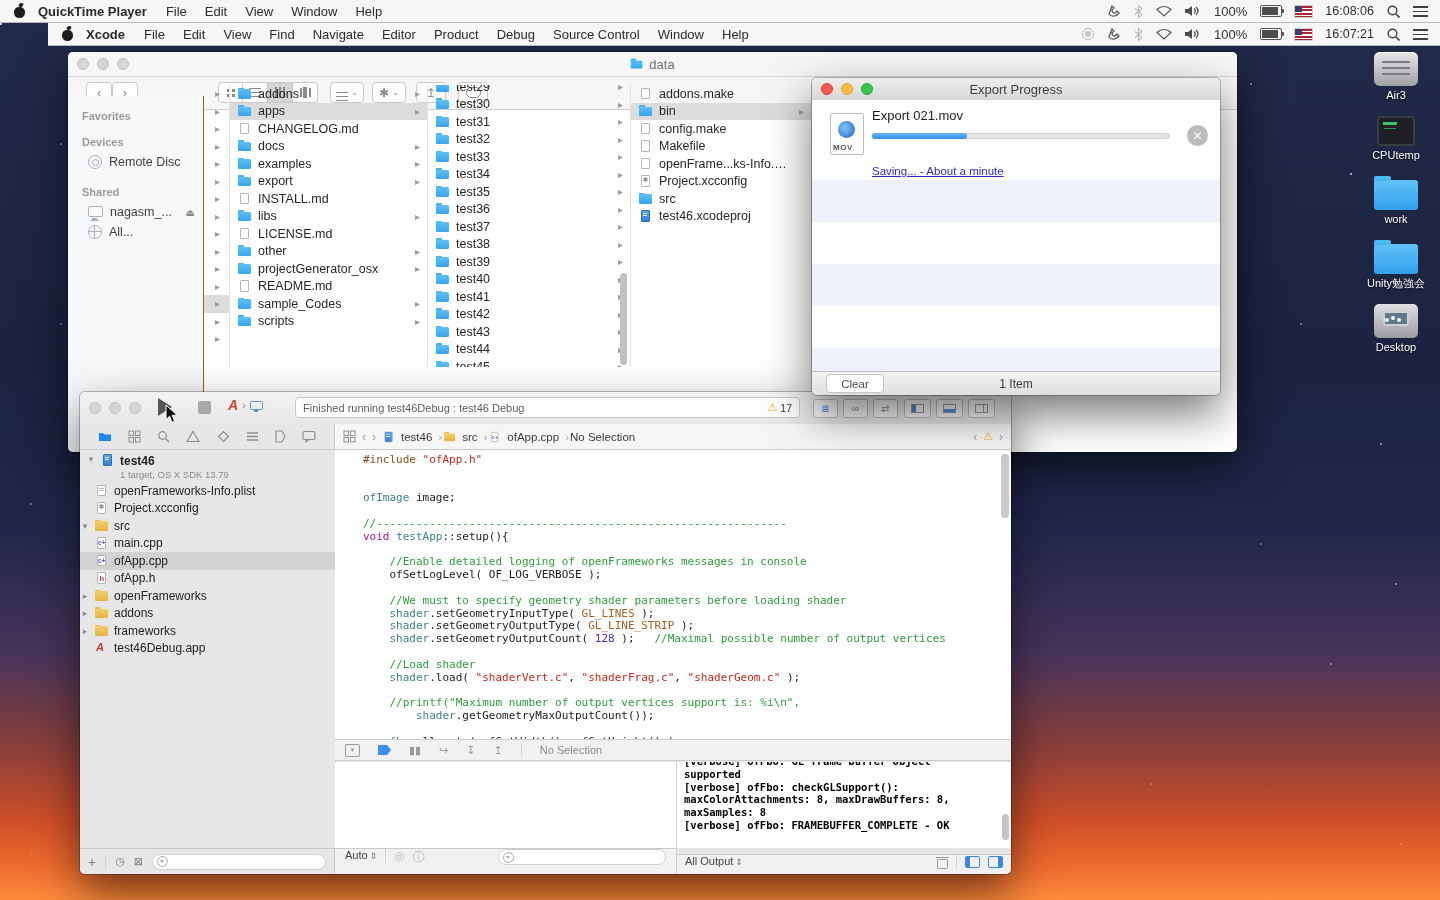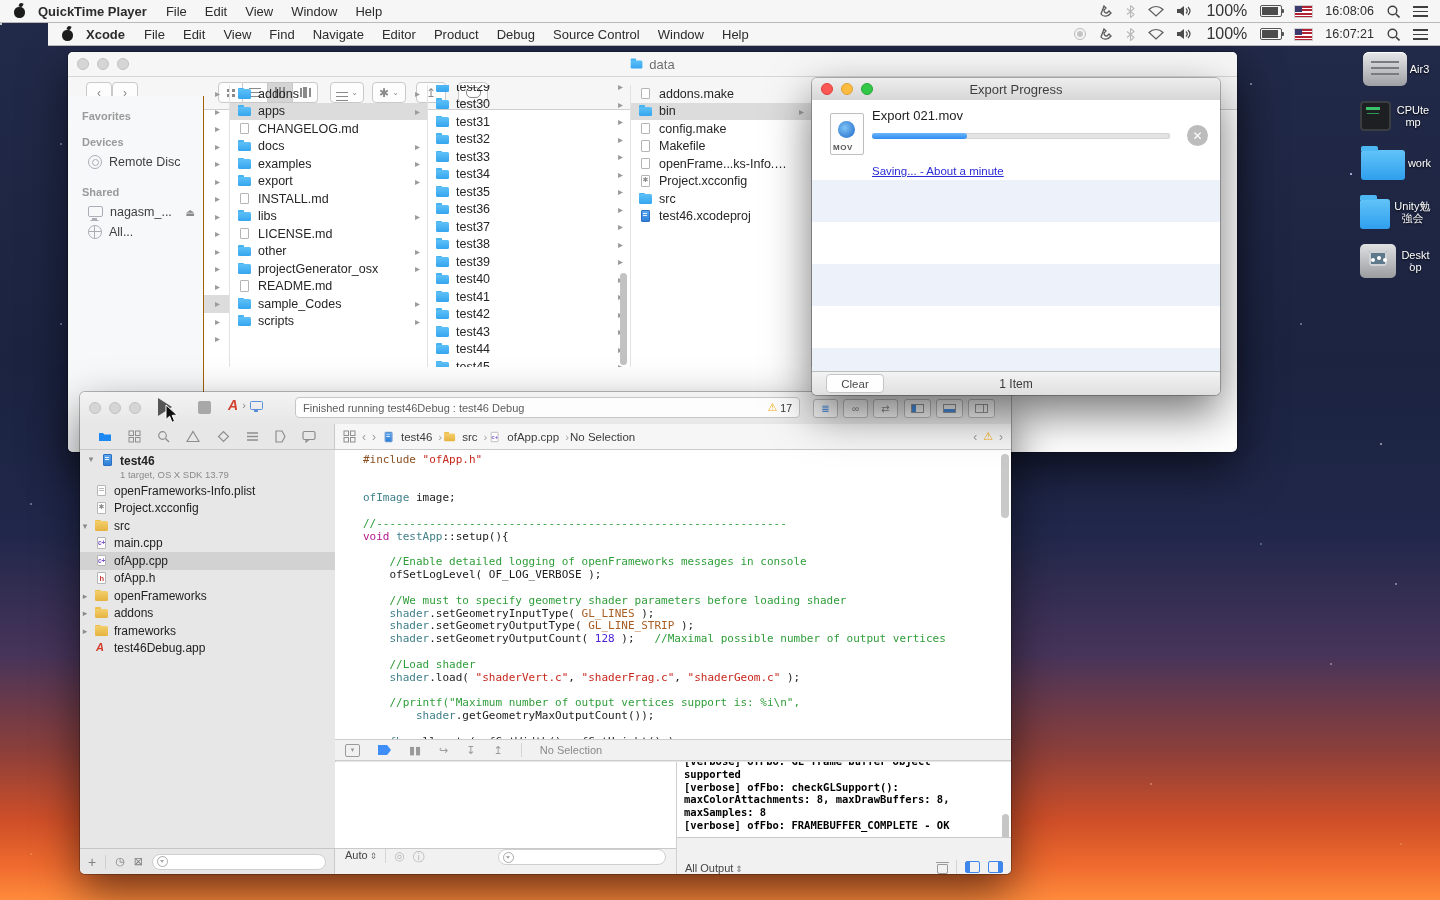"100%" .pct { font-size: 16px -> 13px }
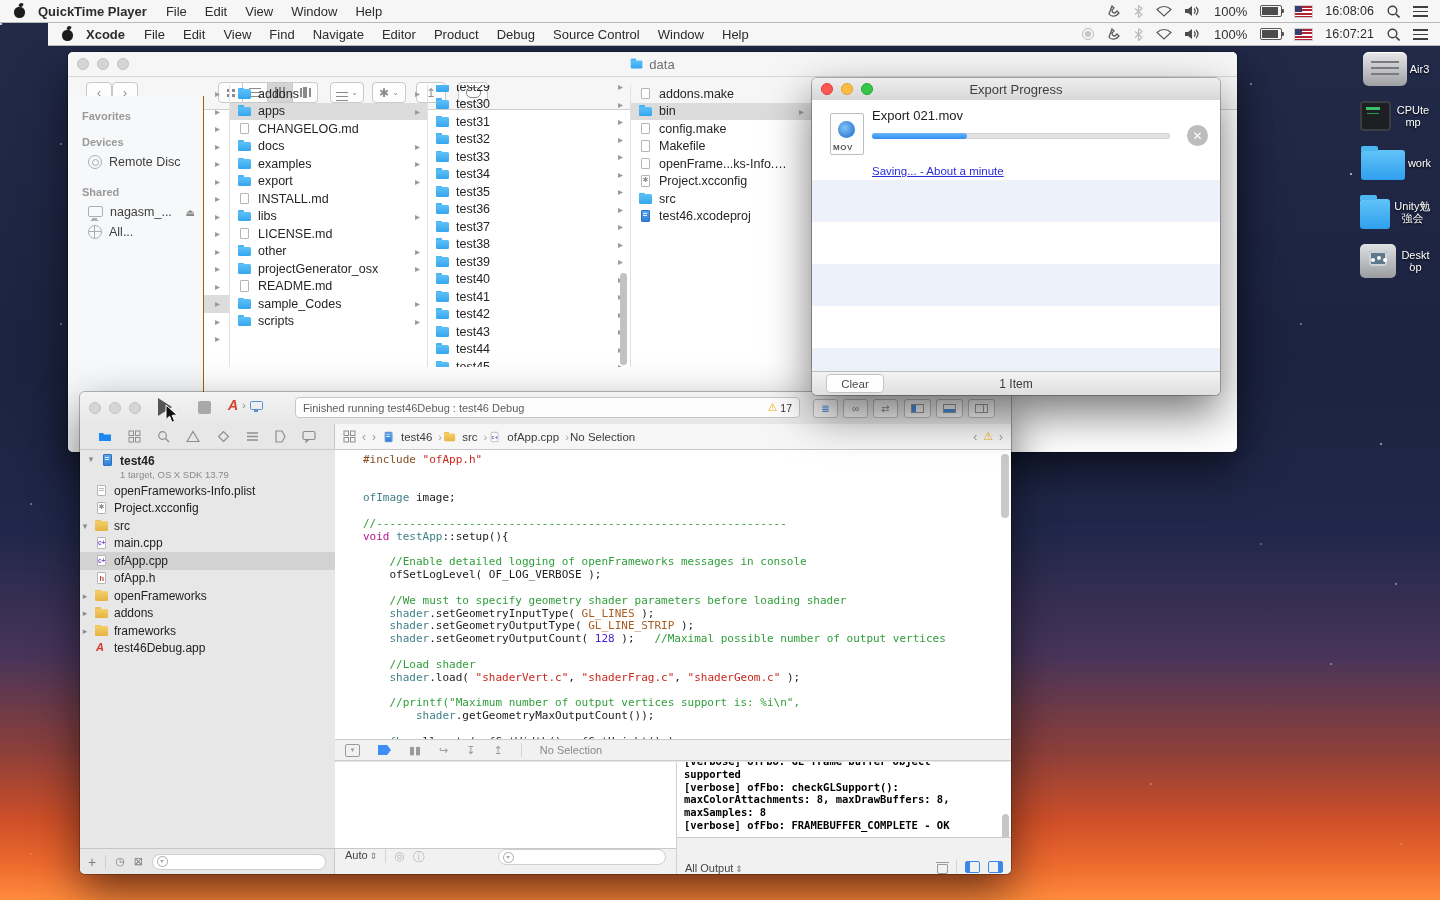"Air3" .dicon { flex-direction: row -> column }
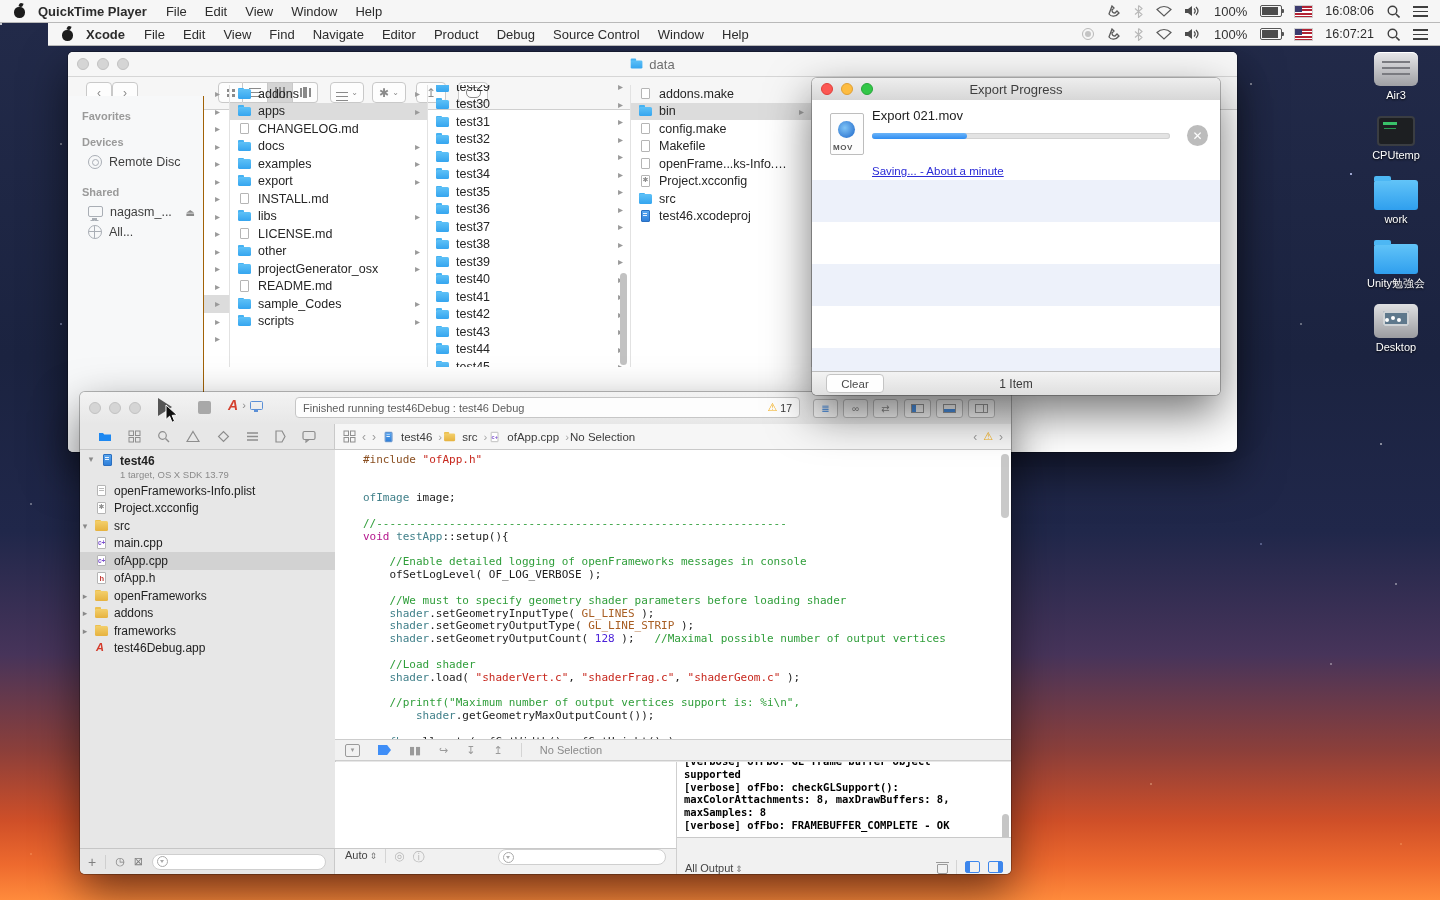"All Output ⇕" .dbgfoot-r { align-items: flex-end -> flex-start; height: 37px -> 20px }
